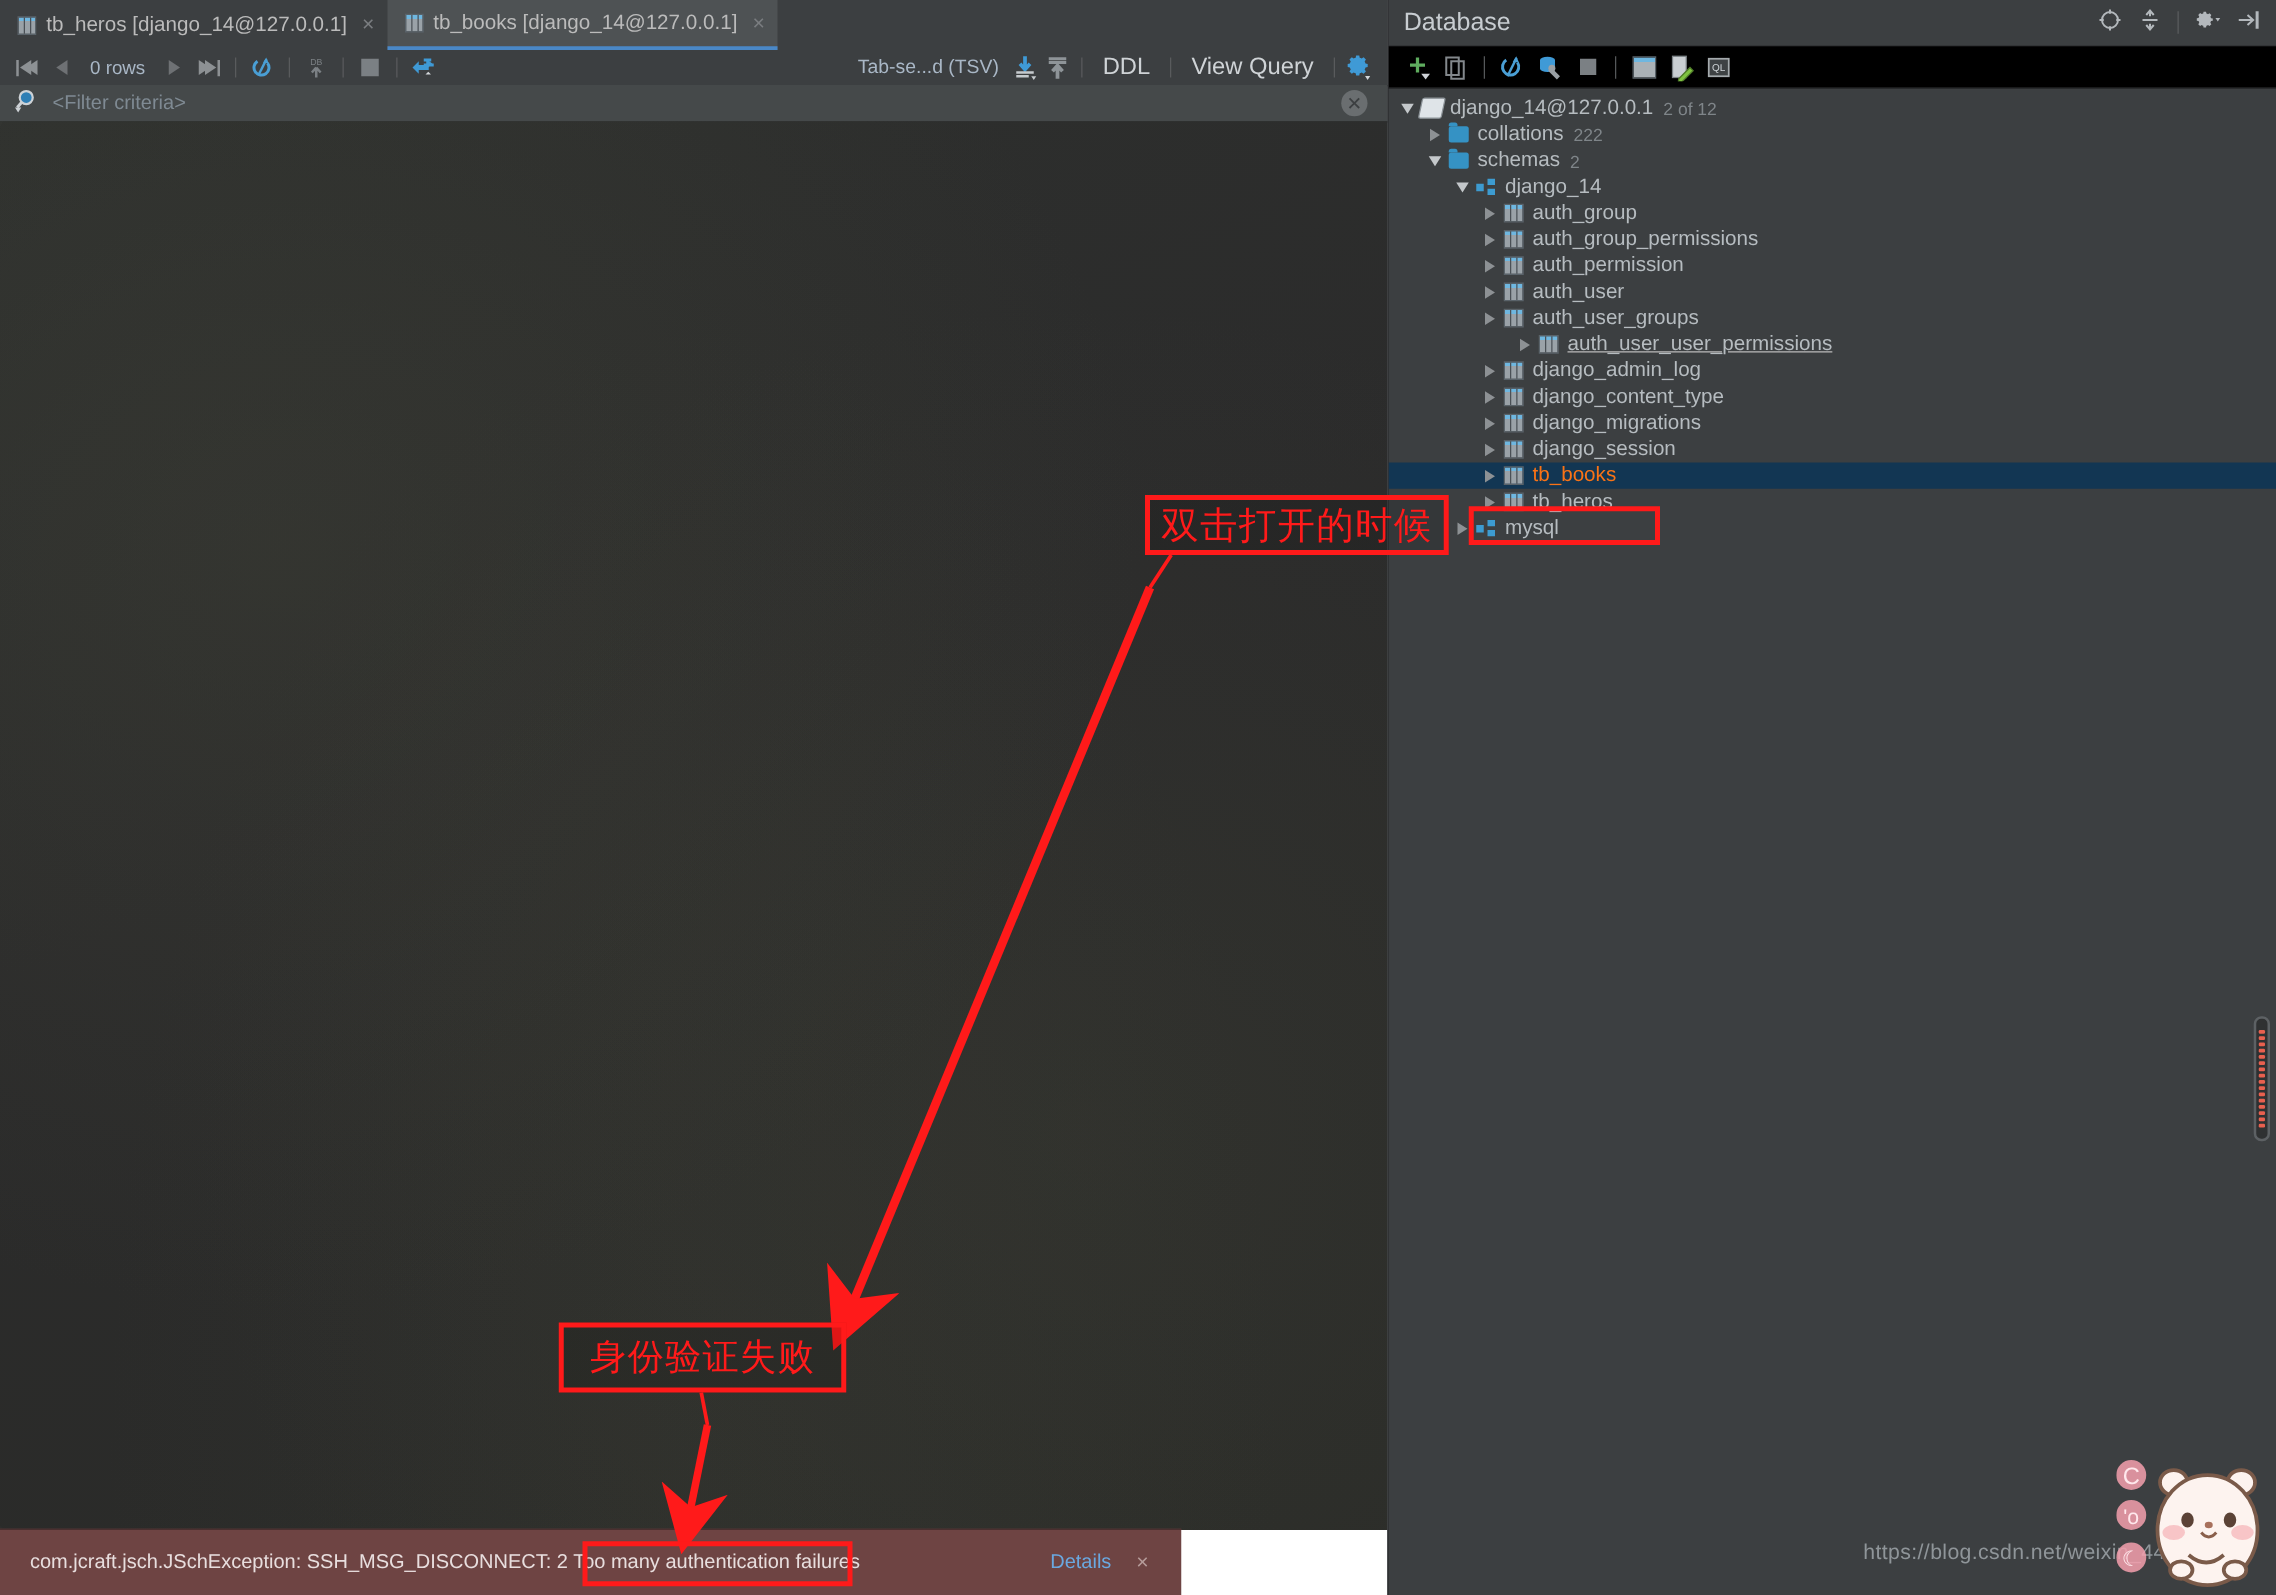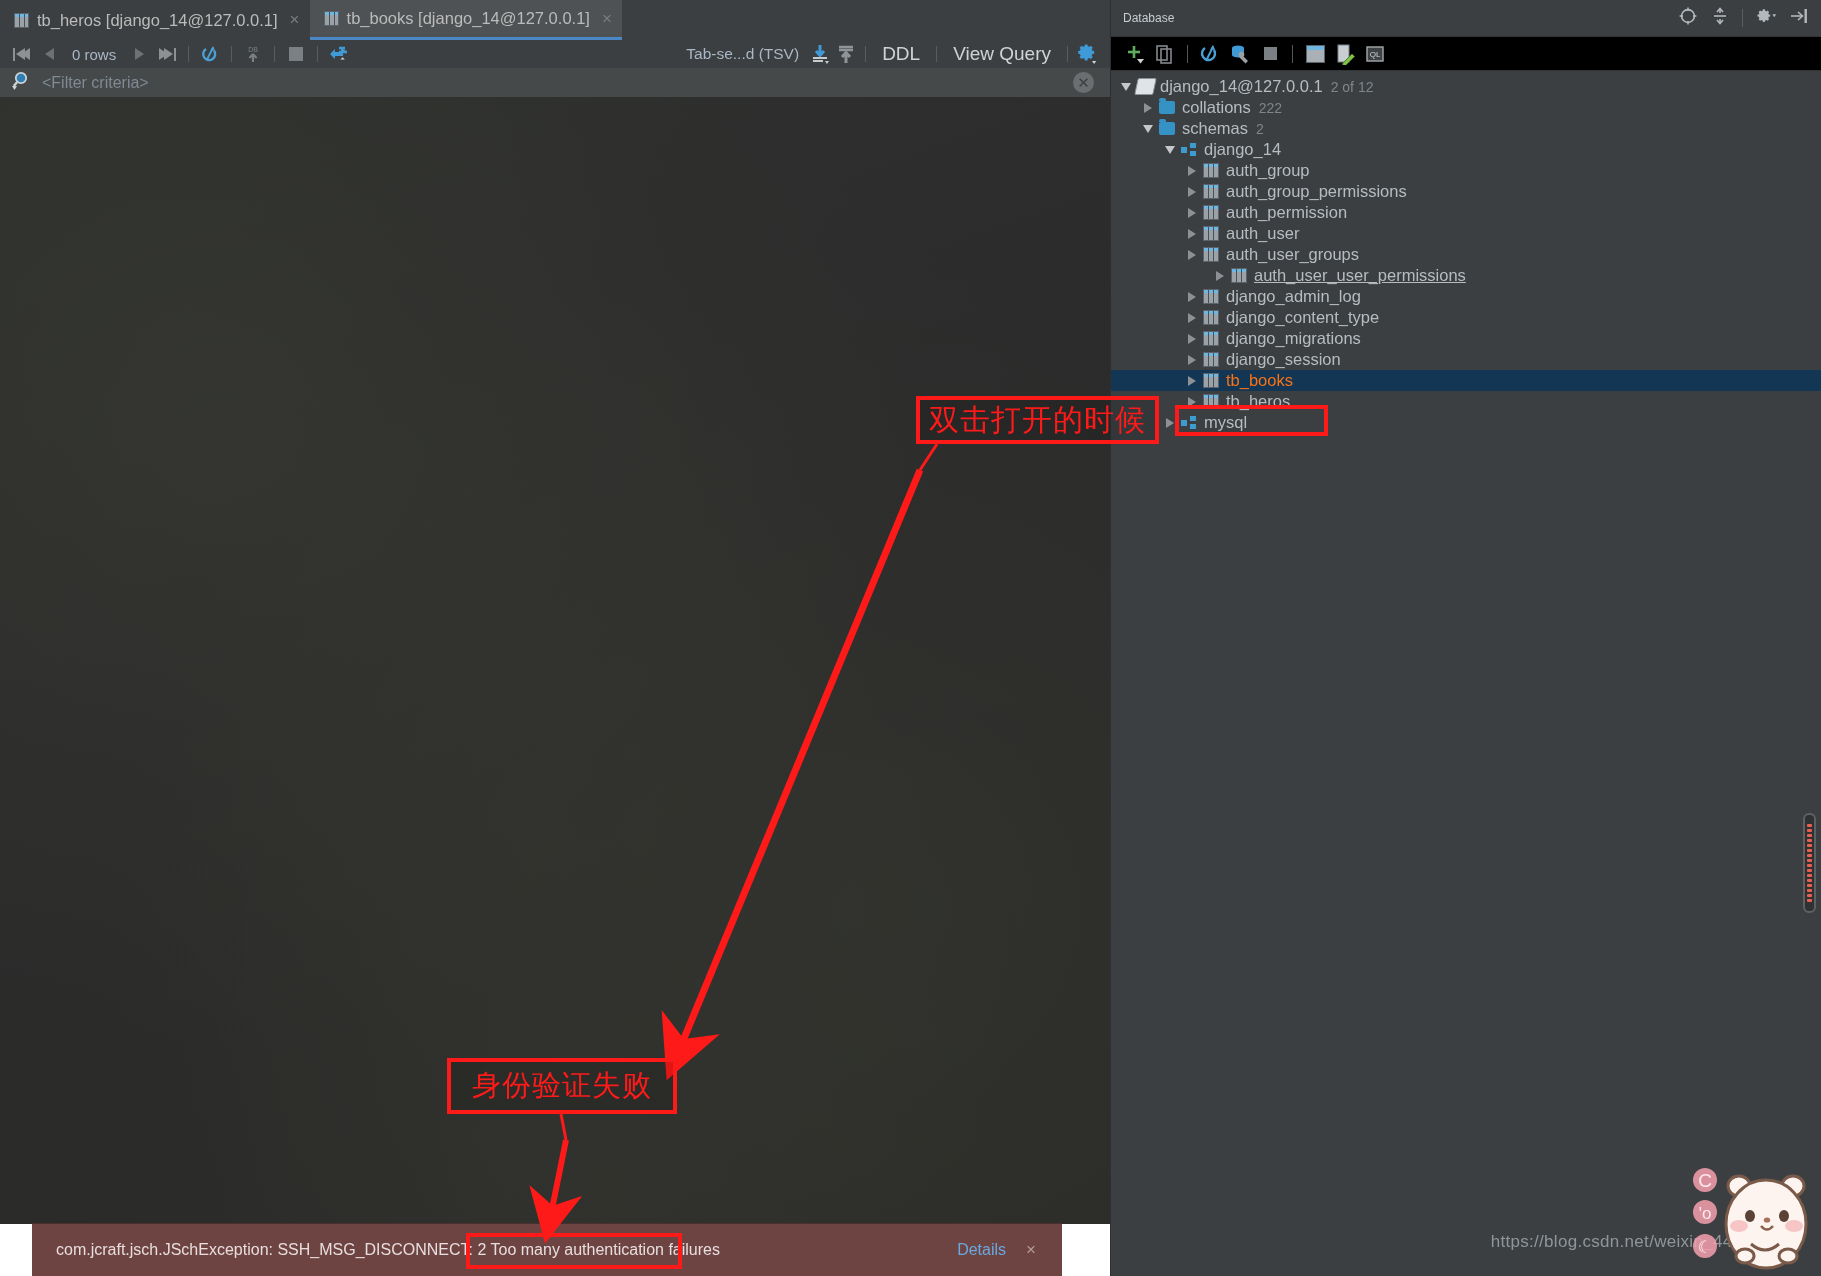"Database" #db-title { font-size: 12px -> 20px }
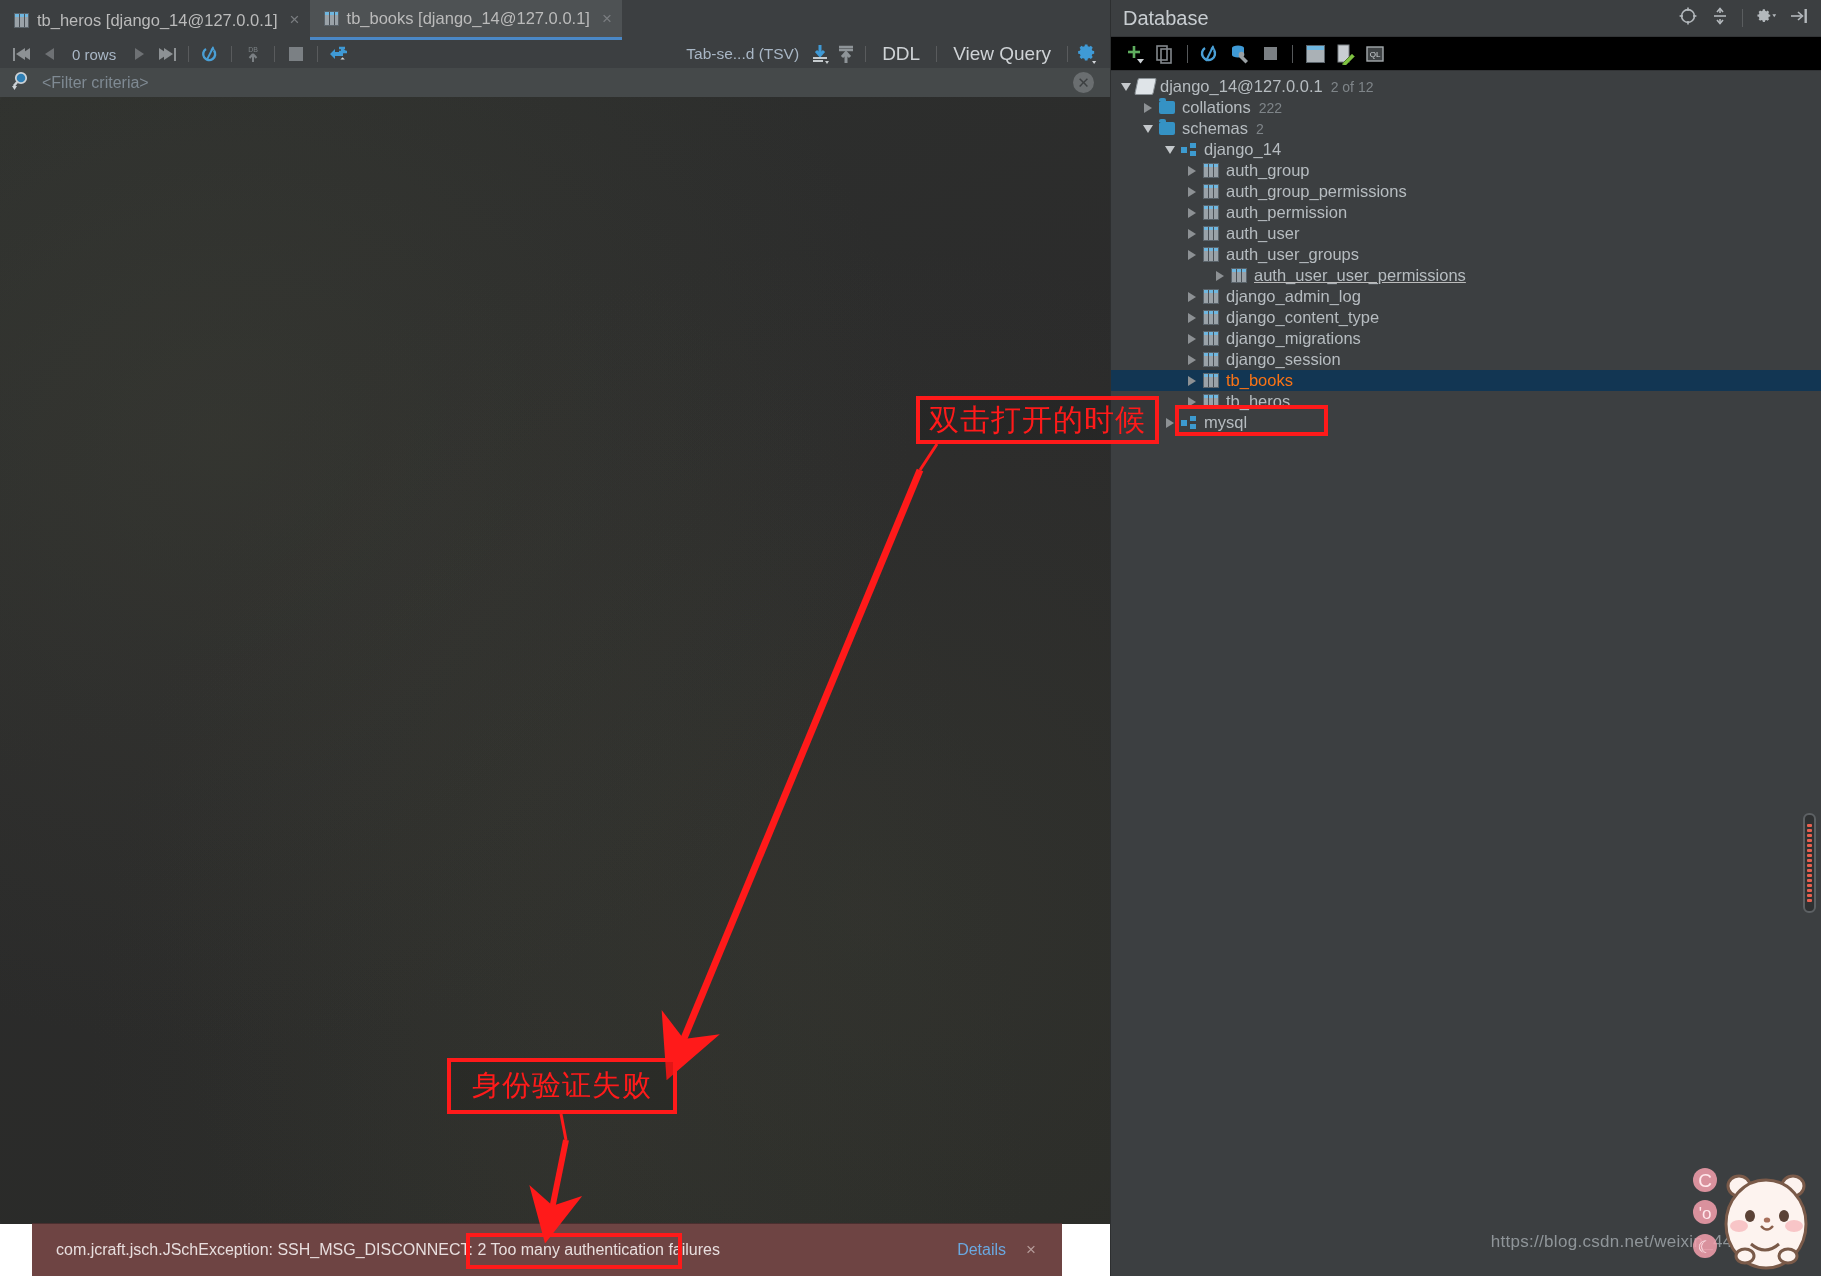"com.jcraft.jsch.JSchException:" #error-bar { margin-left: 32px -> none; width: 1030px -> 945px }
